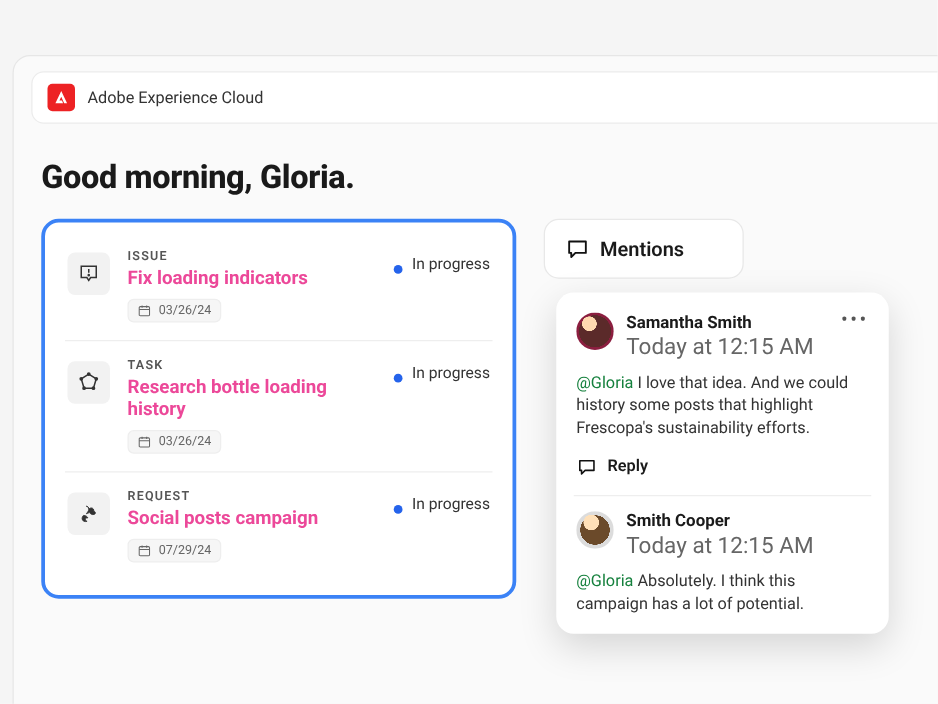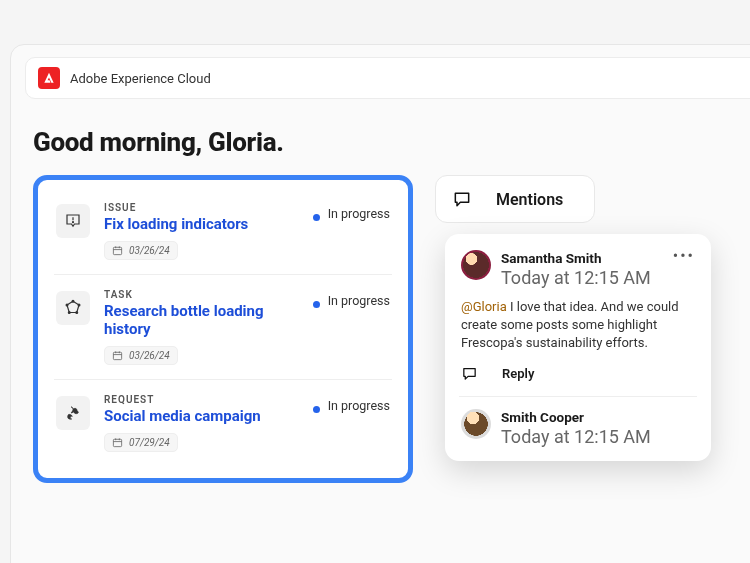"ISSUE" .work-card { border: 5px solid #3b82f6 -> 3px solid #3b82f6 }
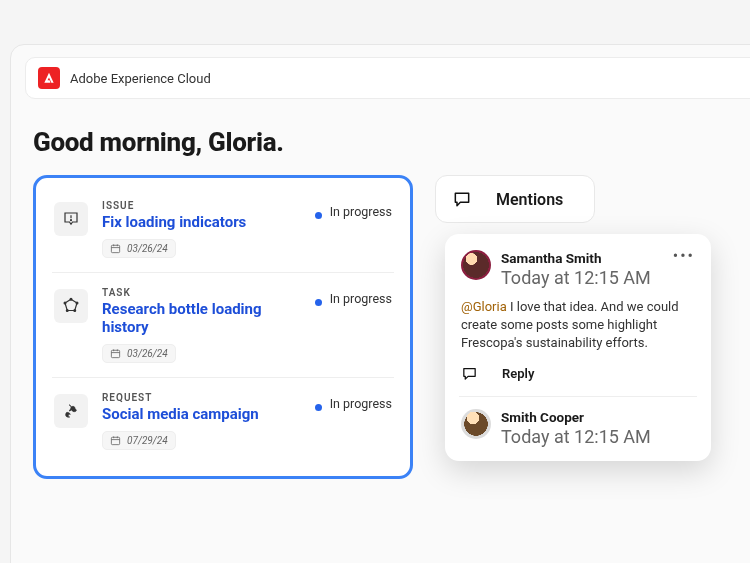"Mentions" .mentions-header { gap: 24px -> 8px }
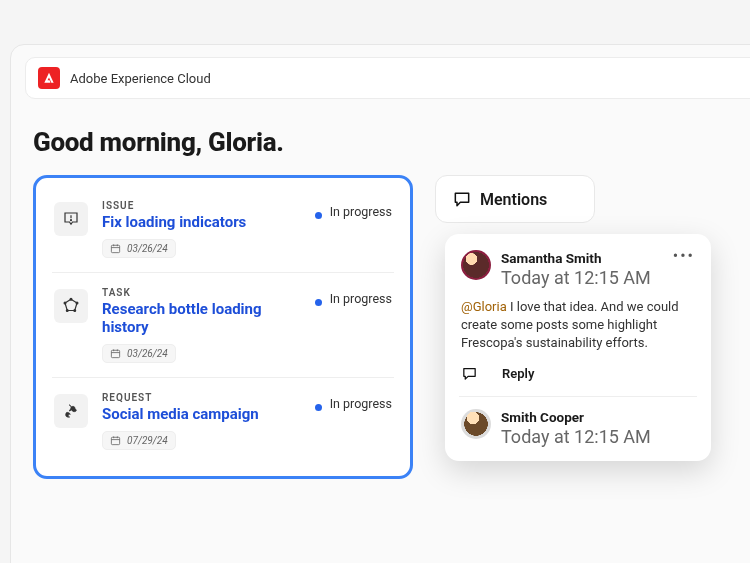"Fix loading indicators" .work-title { color: #1d4ed8 -> #ec4899 }
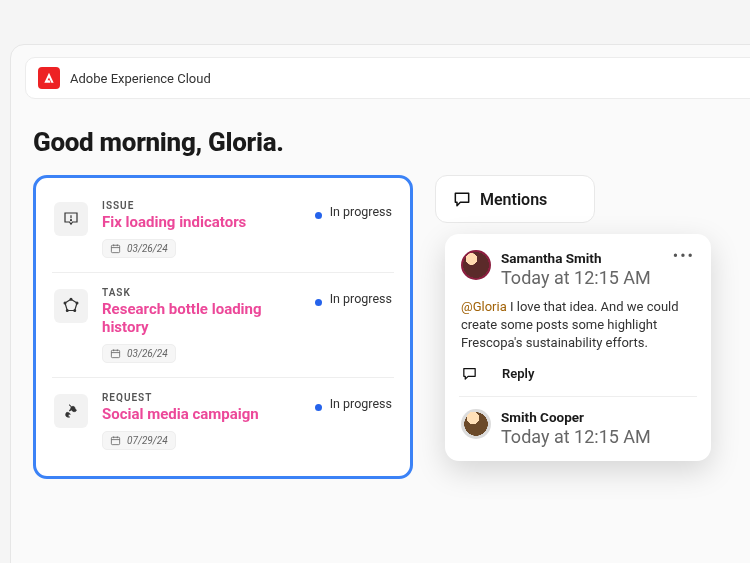"03/26/24" .work-date-row { font-style: italic -> none }
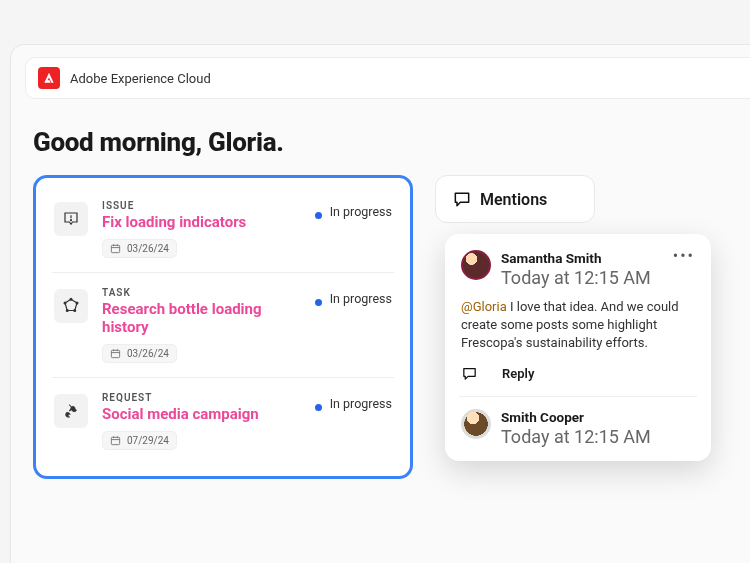"@Gloria" .mention-at { color: #a16207 -> #15803d }
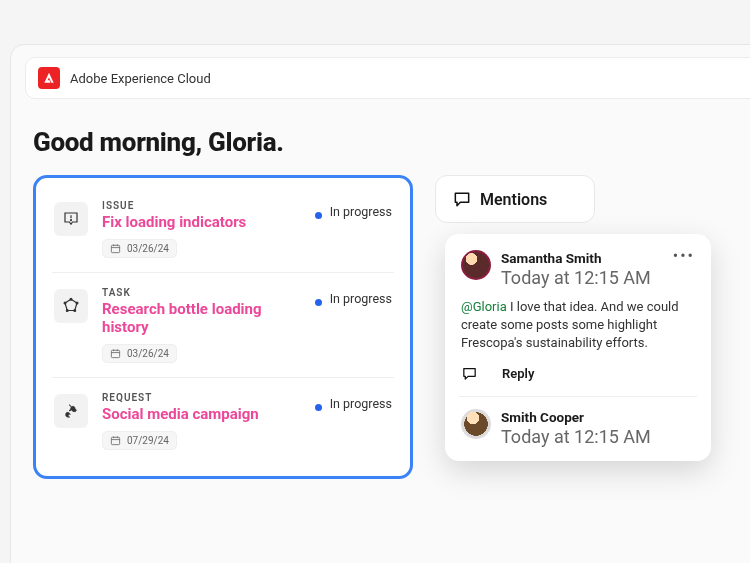"I love that idea. And" span { text: create some posts some -> history some posts that }
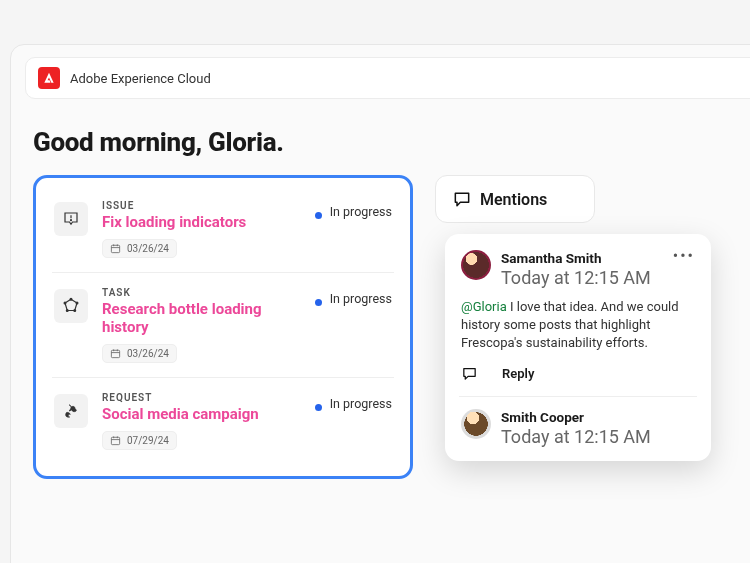"Reply" .reply-row { gap: 24px -> 8px }
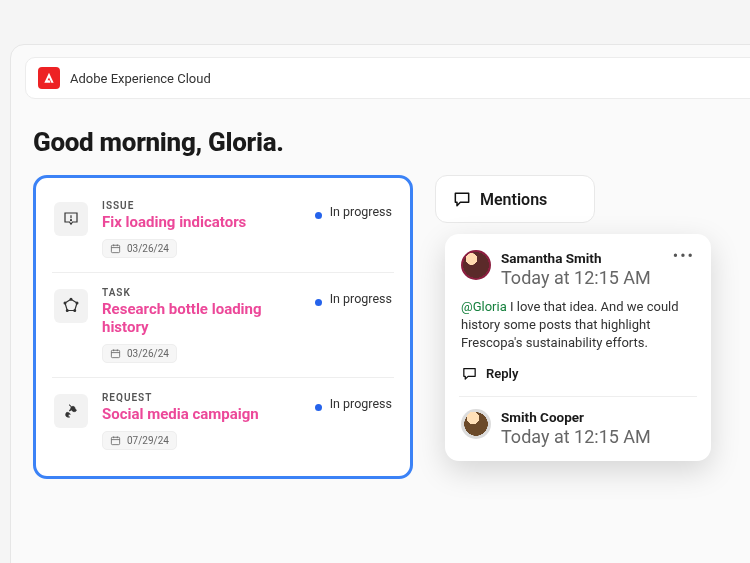"Social media campaign" div.work-title { text: media -> posts }
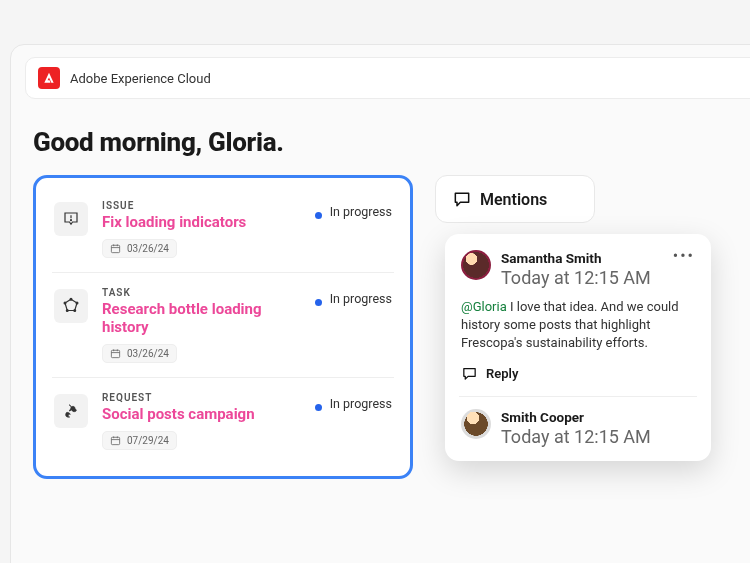"@Gloria Absolutely. I think this" div.mention-body { html: none -> <div> <span>@Gloria</span><span> Absolutely. I think this campaign has a lot of potential.</span> </div> }
